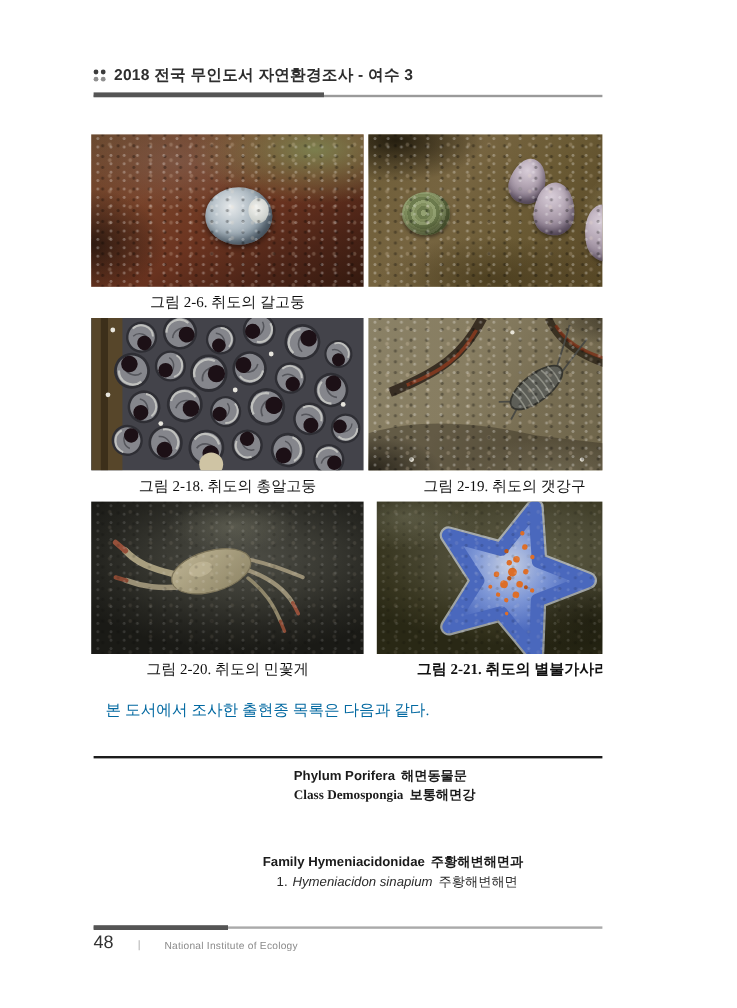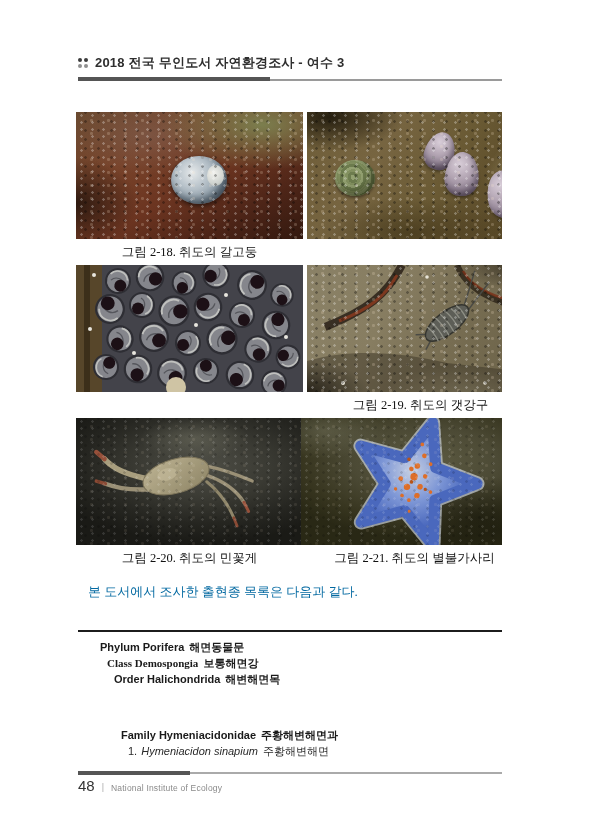"그림 2-18. 취도의 갈고둥" figcaption { text: 2-18 -> 2-6 }
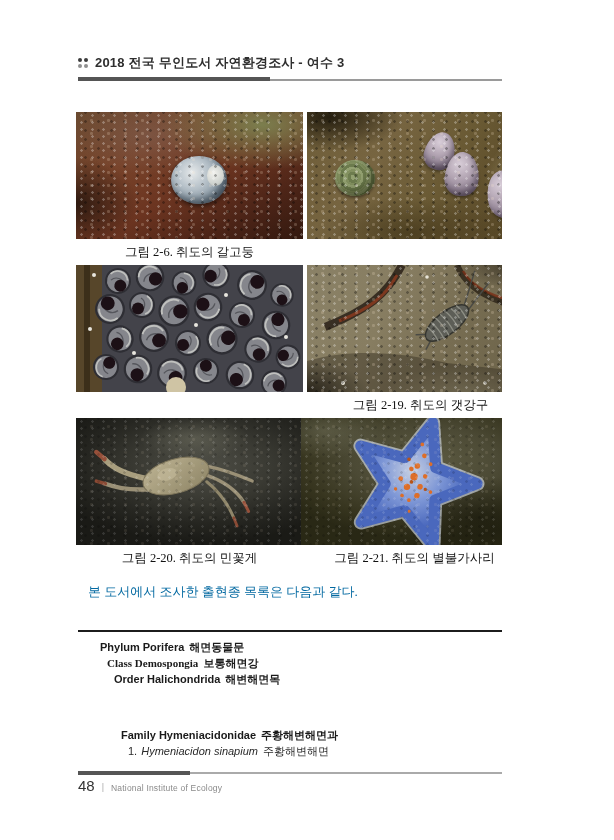"그림 2-18. 취도의 총알고둥" figcaption { html: none -> <figcaption>그림 2-18. 취도의 총알고둥</figcaption> }
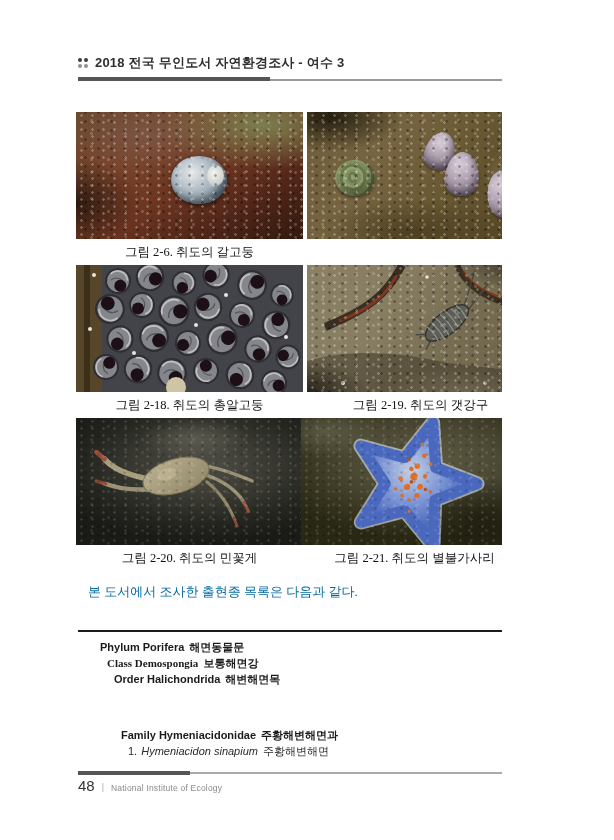"그림 2-21. 취도의 별불가사리" .f6 { font-weight: none -> bold; left: 301px -> 314px }
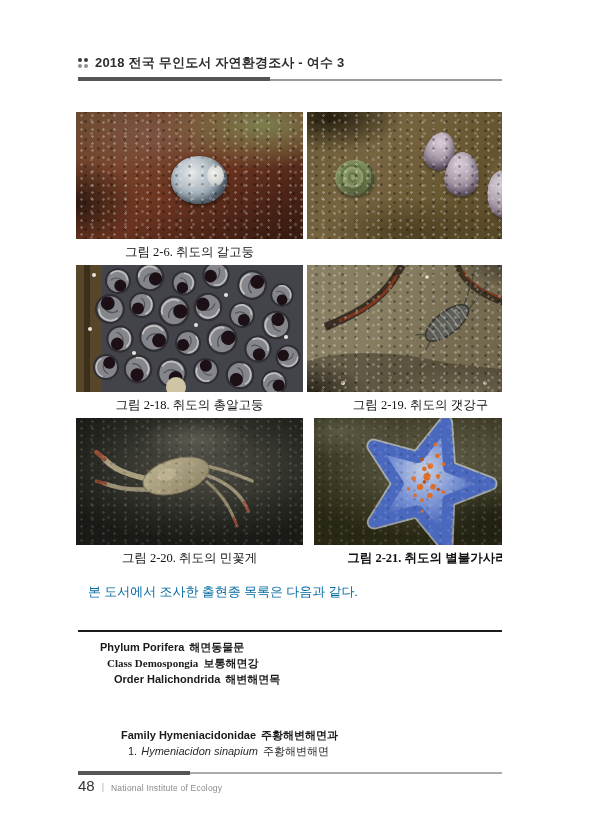"Phylum Porifera 해면동물문" .sp-row { text-align: none -> center }
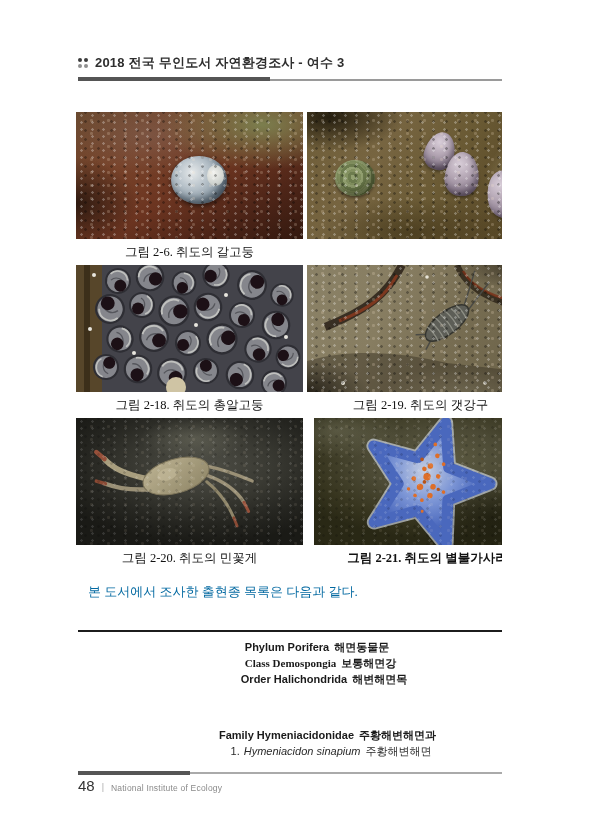"Order Halichondrida 해변해면목" div.sp-row { html: <div> <span>Order Halichondrida</span><span>해변해면목</span> </div> -> none }
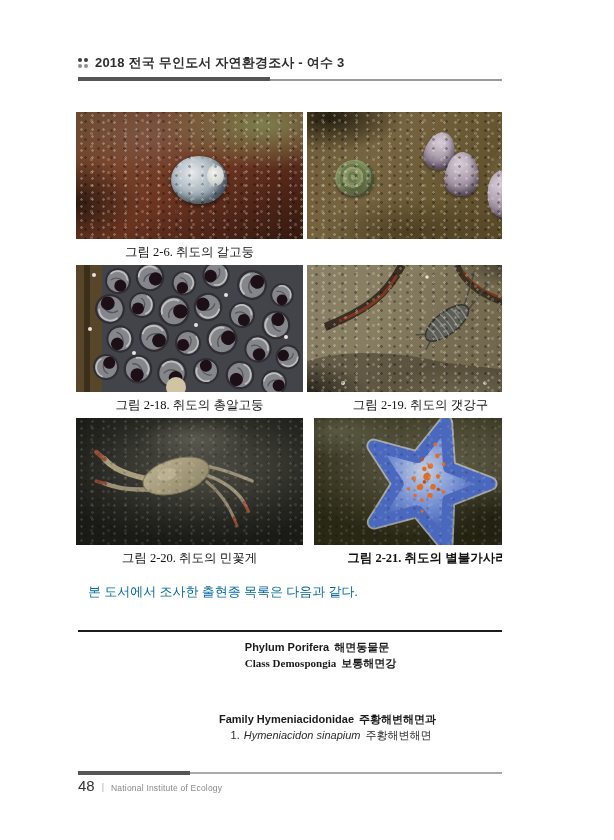"48" .ftr-row { gap: 7px -> 20px }
